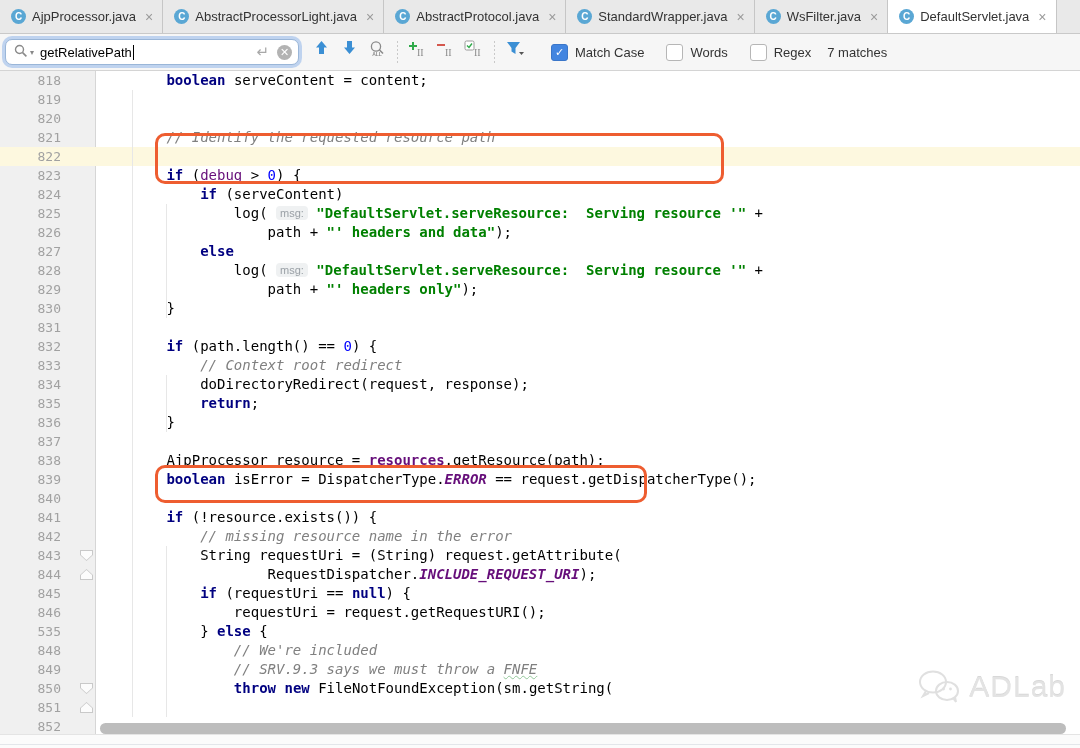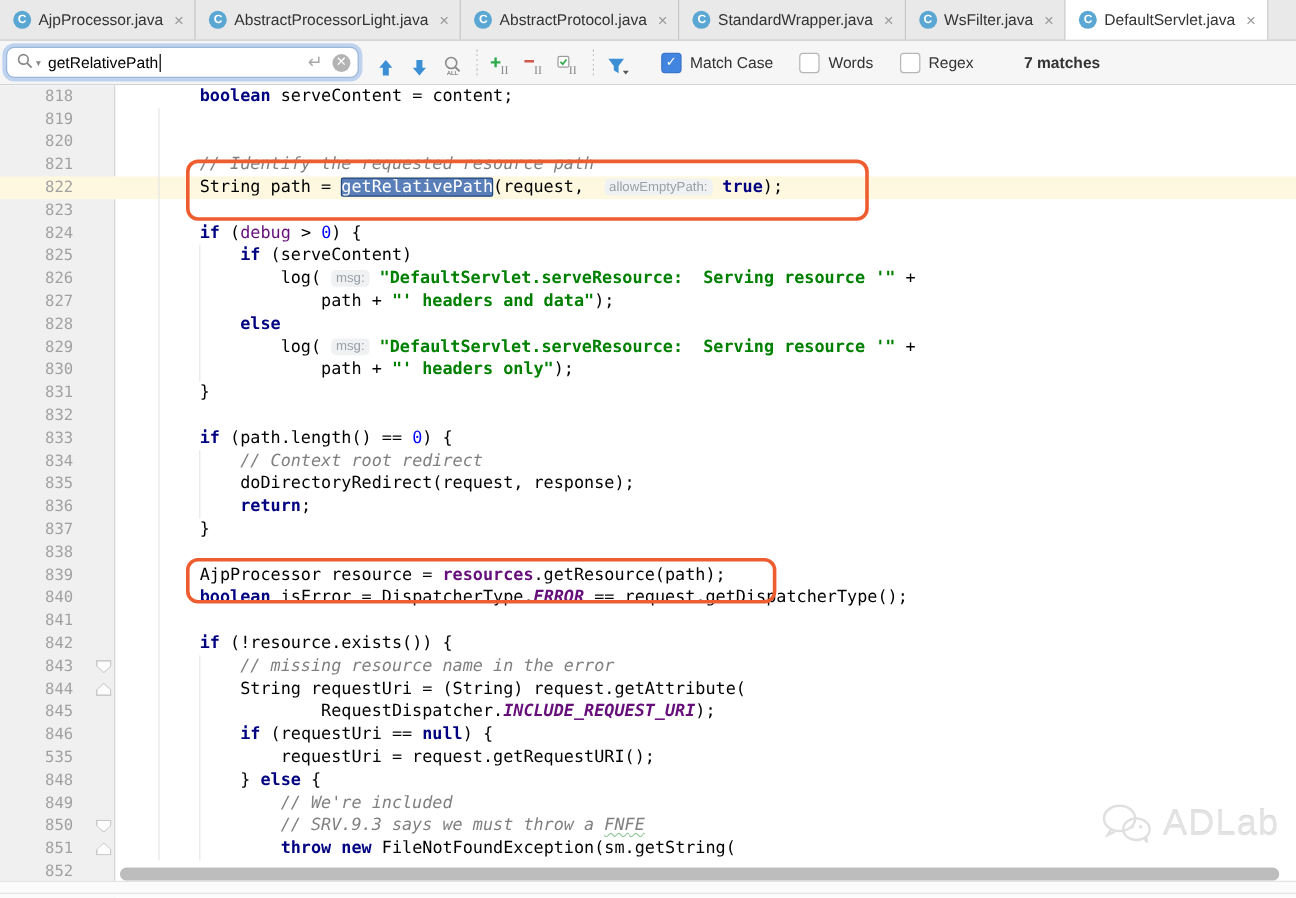"II" .fbtn { align-items: flex-end -> flex-start }
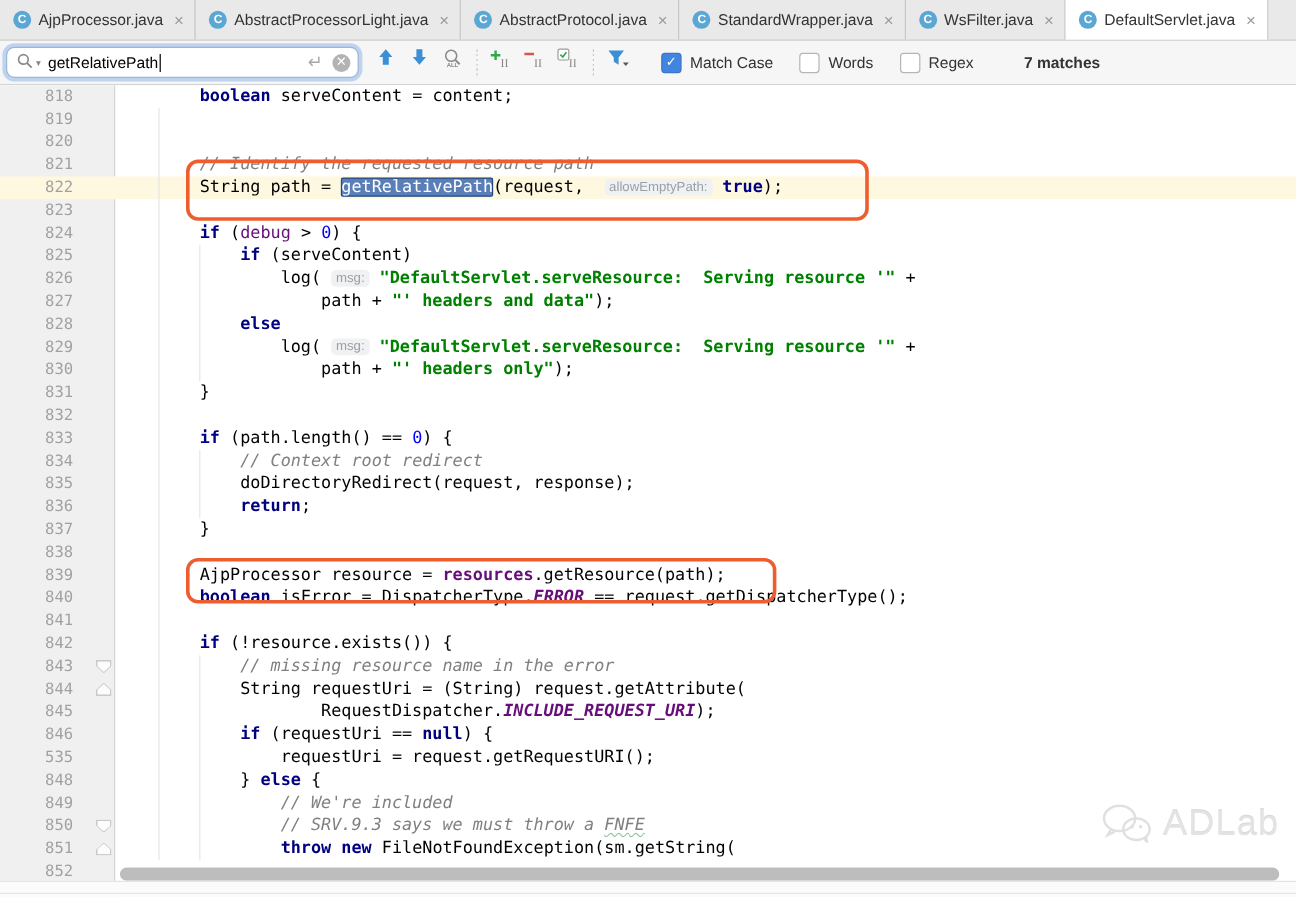"7 matches" .matches { font-weight: bold -> normal; margin-left: 42px -> 16px }
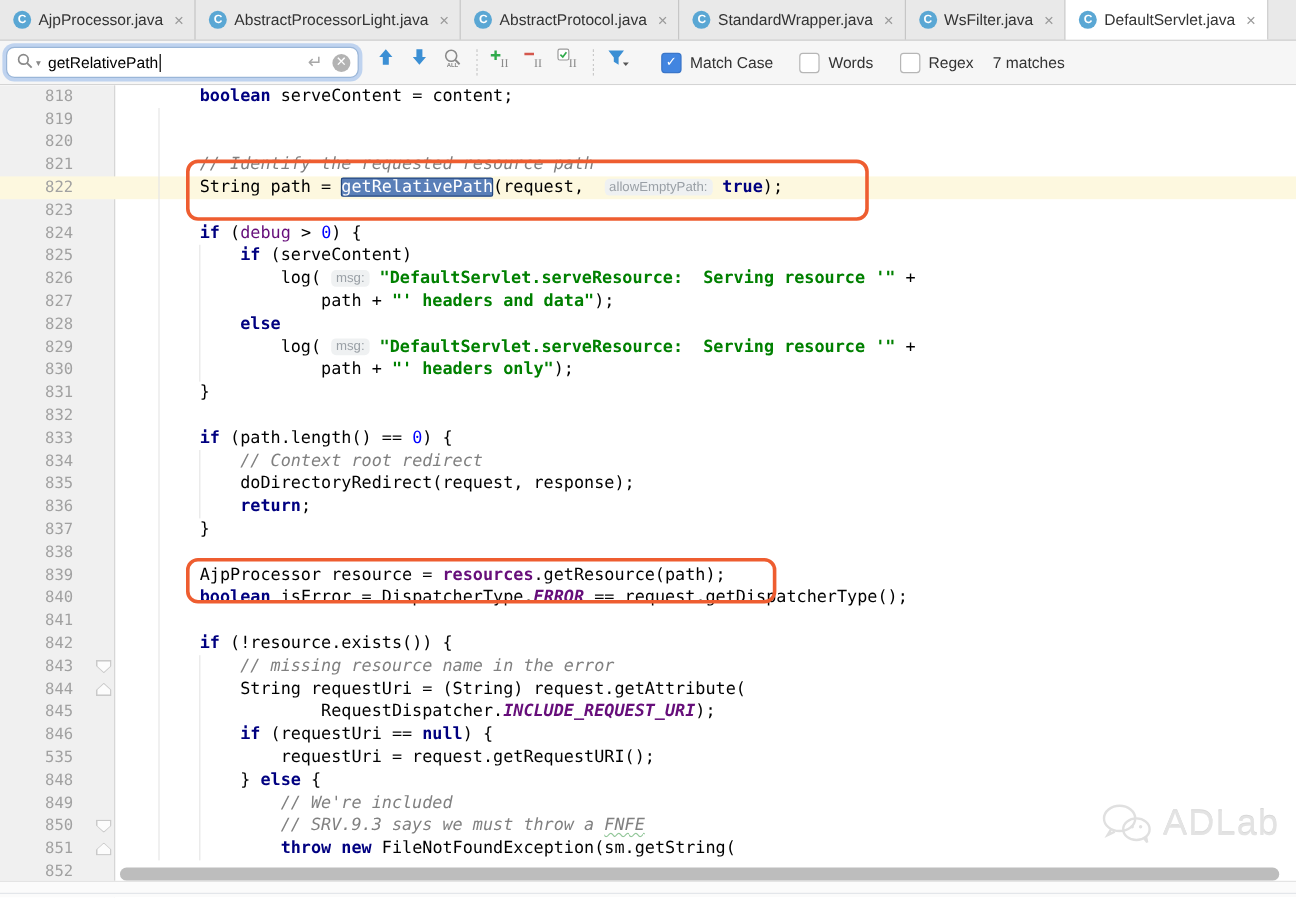"String path = getRelativePath(request," div.cl { html: <div><span> String path = </span><span>getRelativePath</span><span>(request, </span><span>allowEmptyPath:</span><span> </span><span>true</span><span>);</span></div> -> none }
